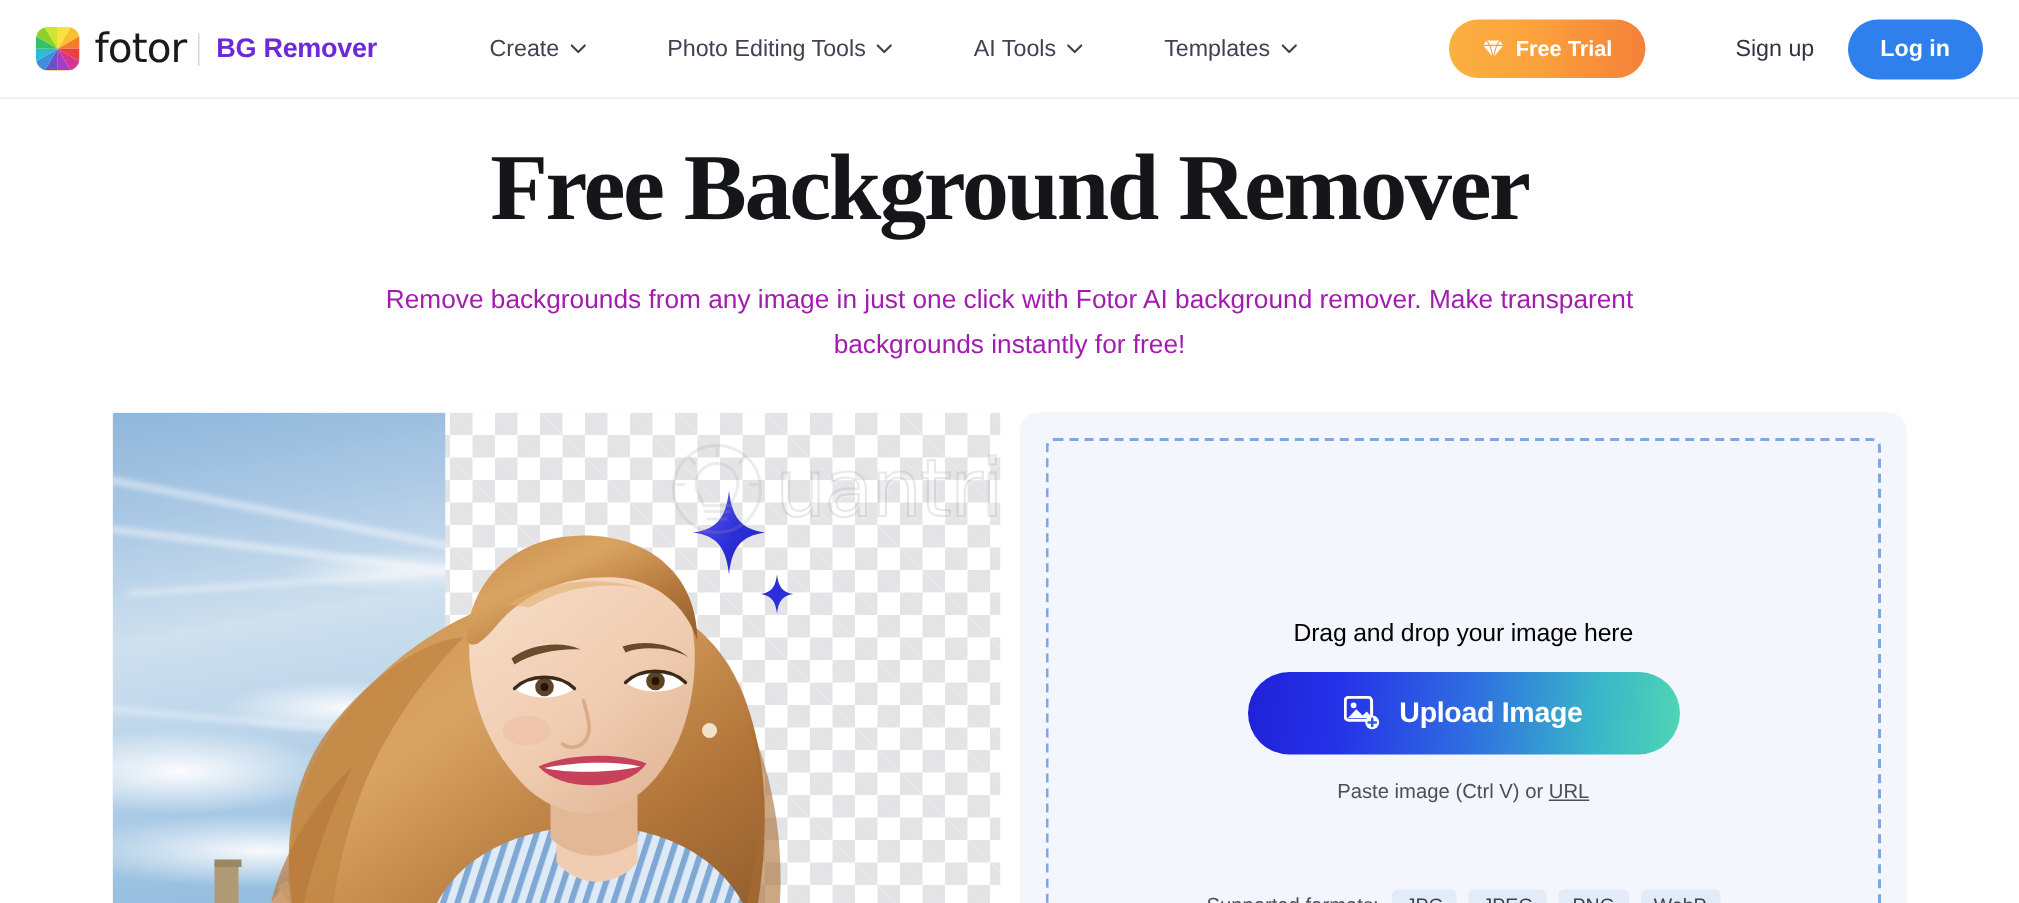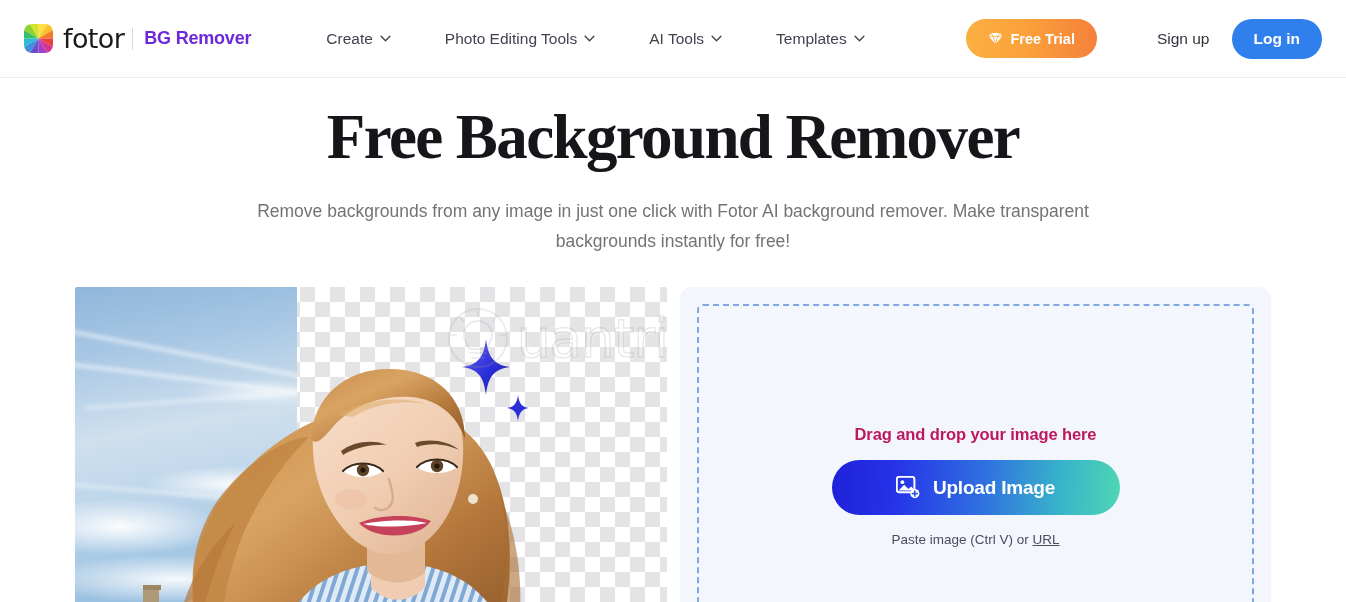"fotor" .header { height: 78px -> 66px }
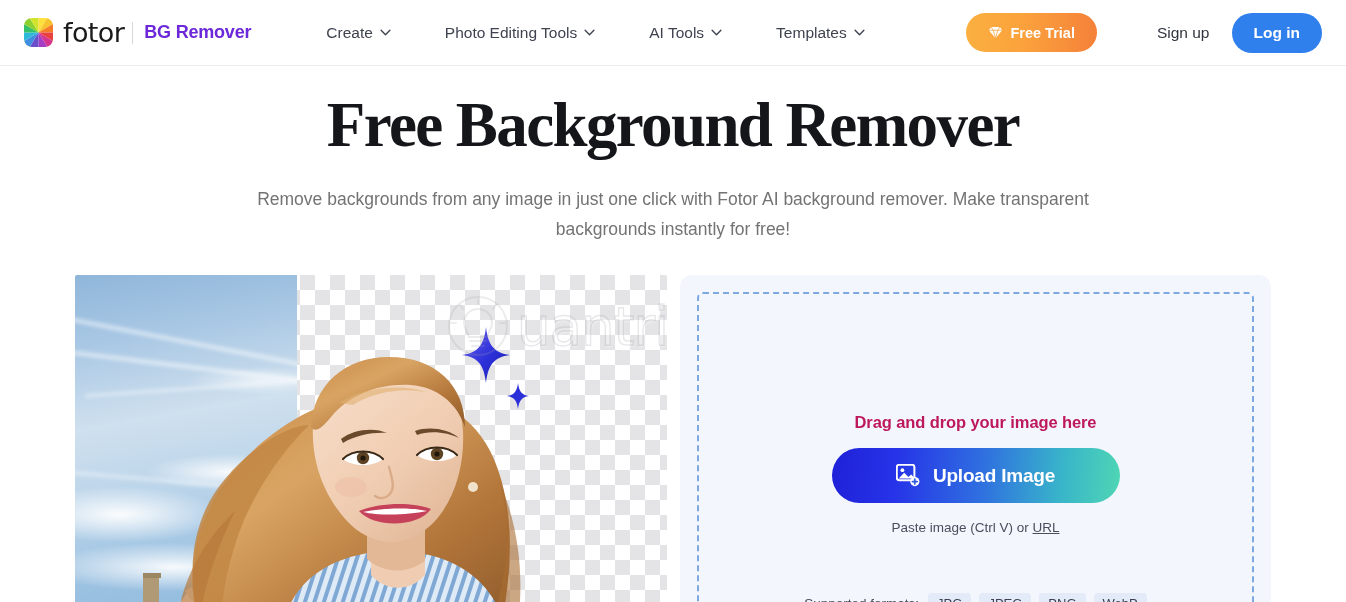"Remove backgrounds from any image" .hero-sub { color: #737373 -> #a21caf }
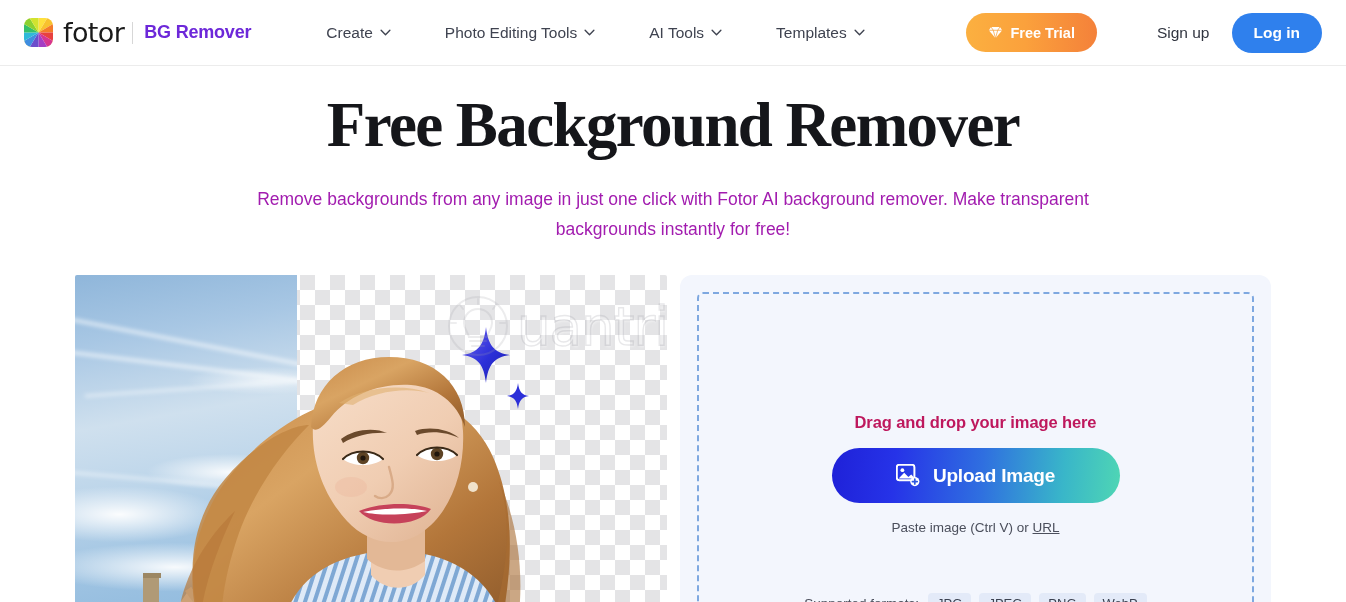"Drag and drop your image" .dz-hint { color: #be185d -> #000000; font-weight: 700 -> 400 }
